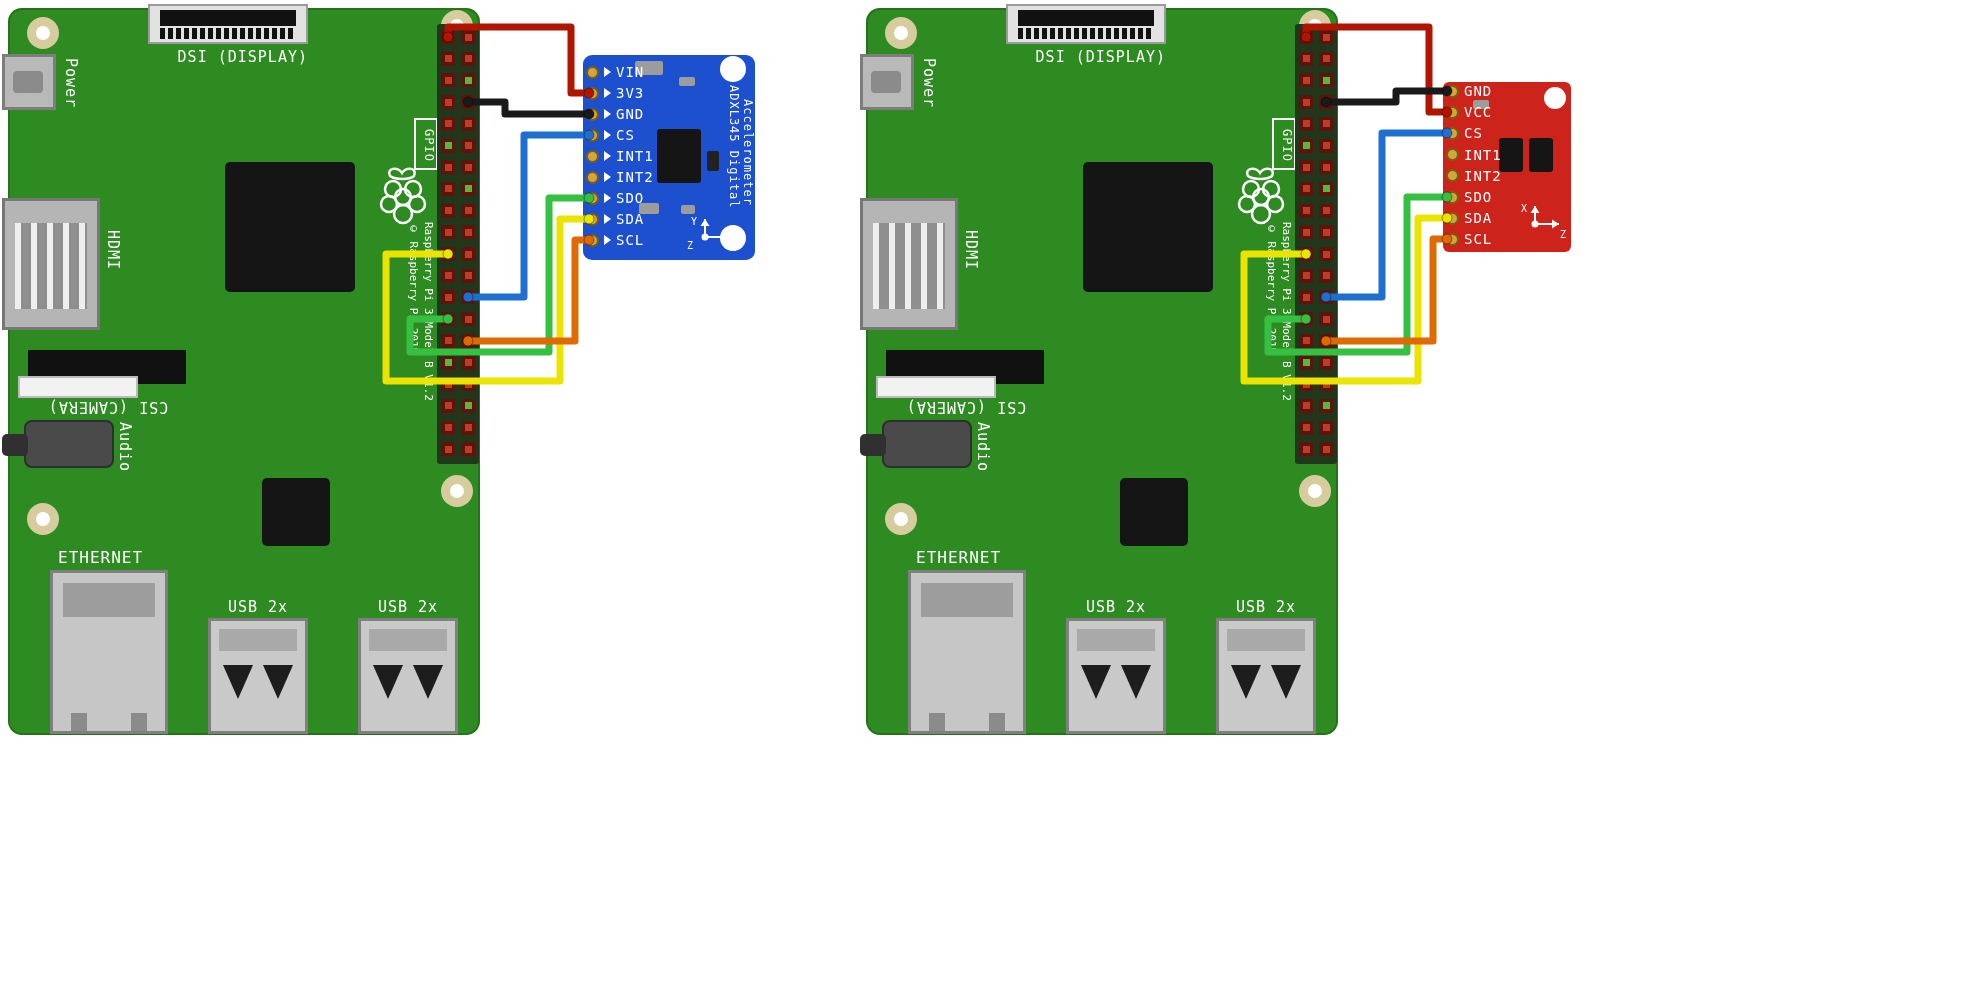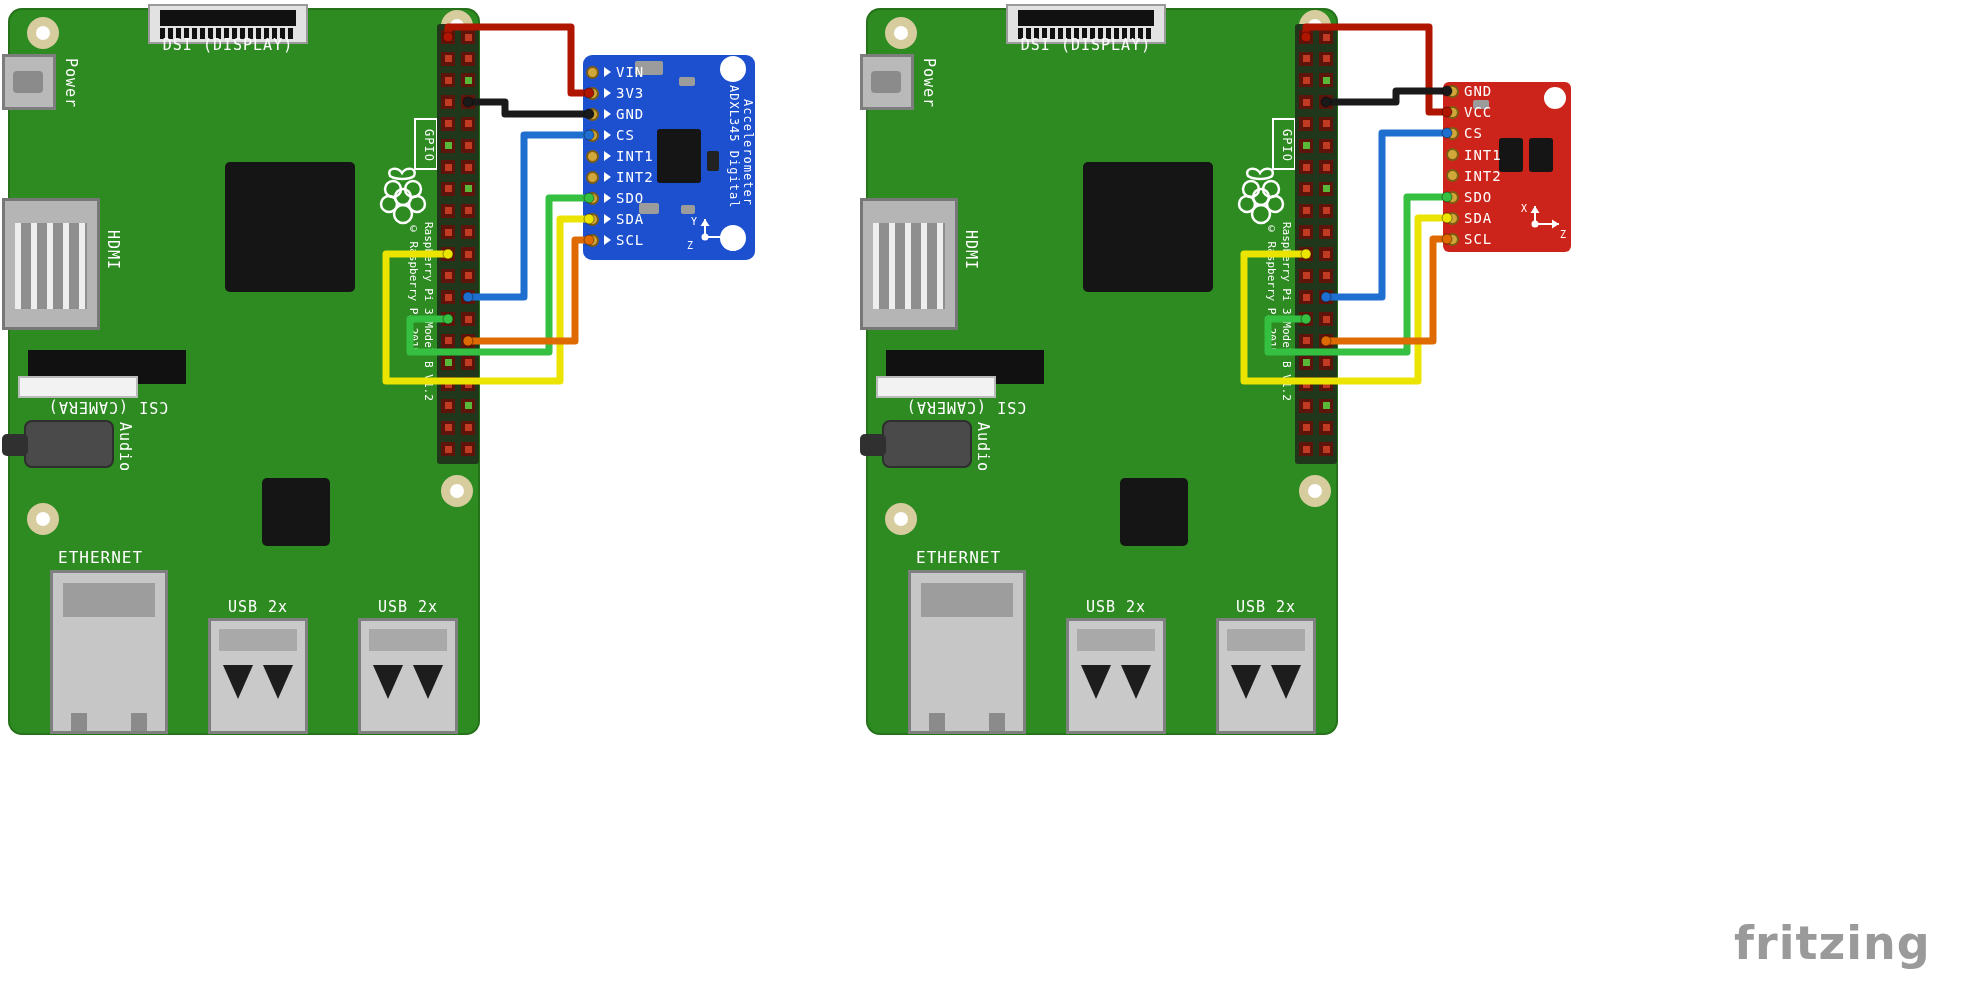"DSI (DISPLAY)" .dsi-label { text-align: center -> right; top: 28px -> 40px }
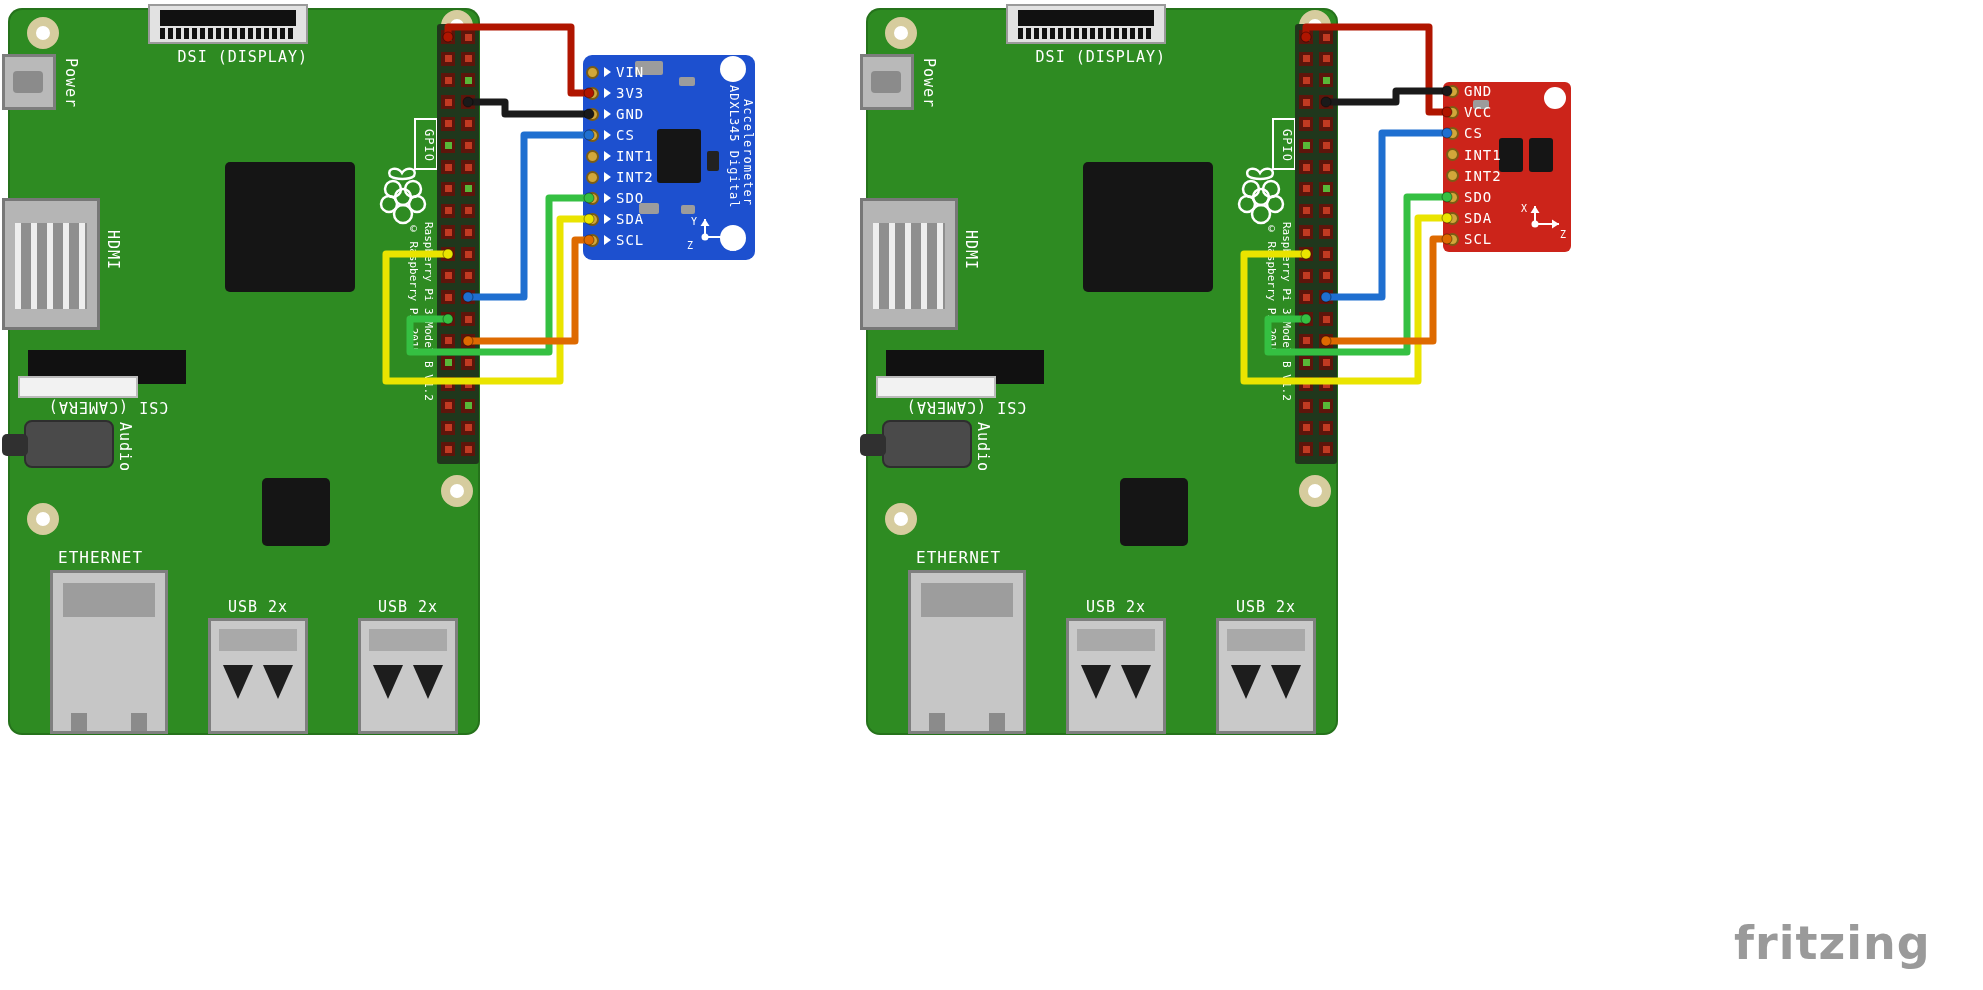"fritzing" div { html: <div>fritzing</div> -> none }
